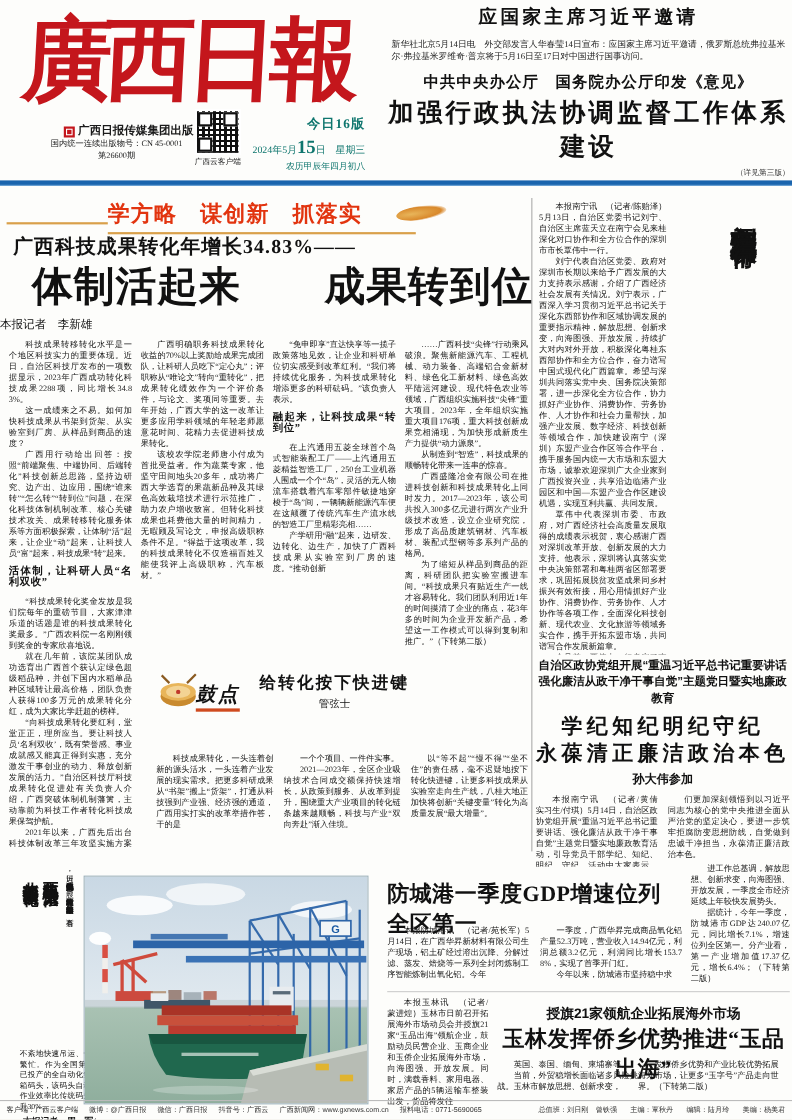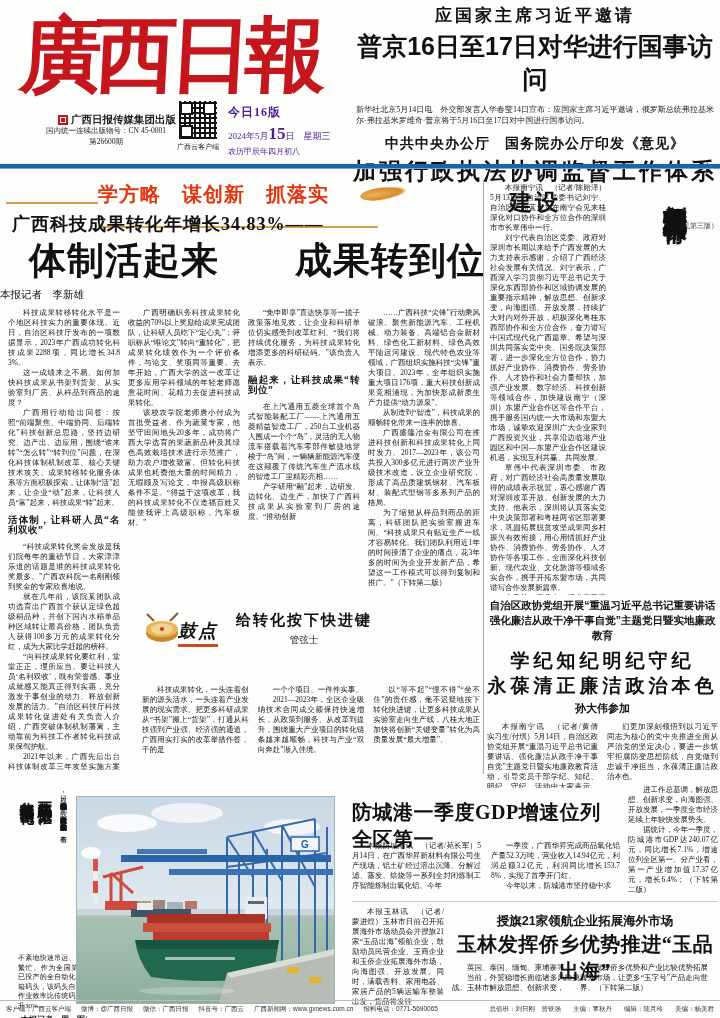"普京16日至17日对华进行国事访问" div.putin-headline { html: <div>普京16日至17日对华进行国事访问</div> -> none }
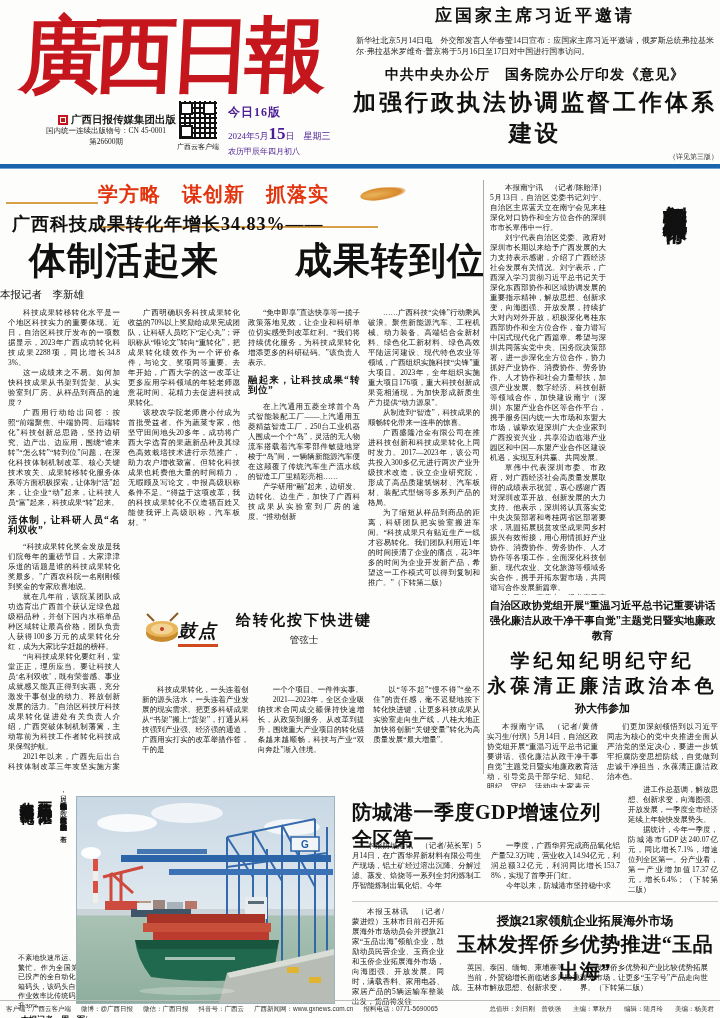"今日16版" .date-block { color: #4c1d95 -> #0f766e; text-align: left -> right }
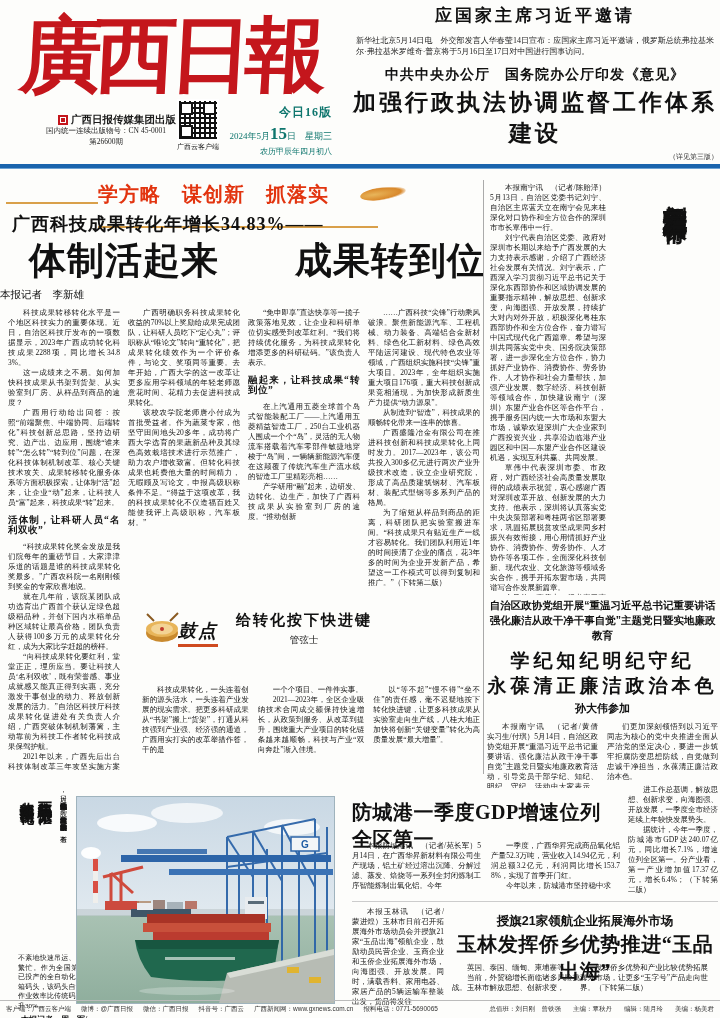"学方略 谋创新 抓落实" .banner { padding-bottom: 18px -> 3px }
